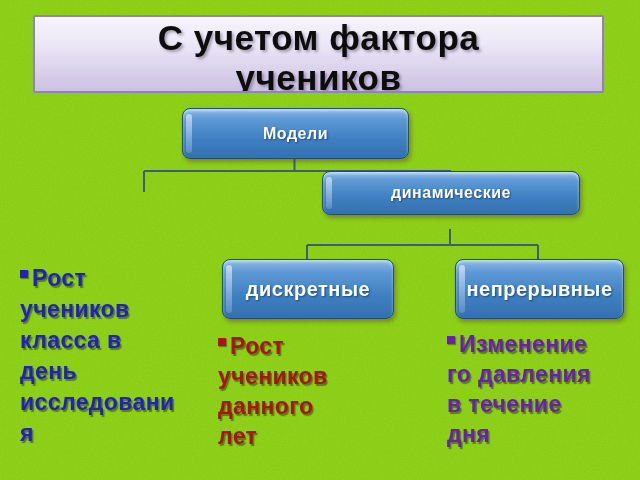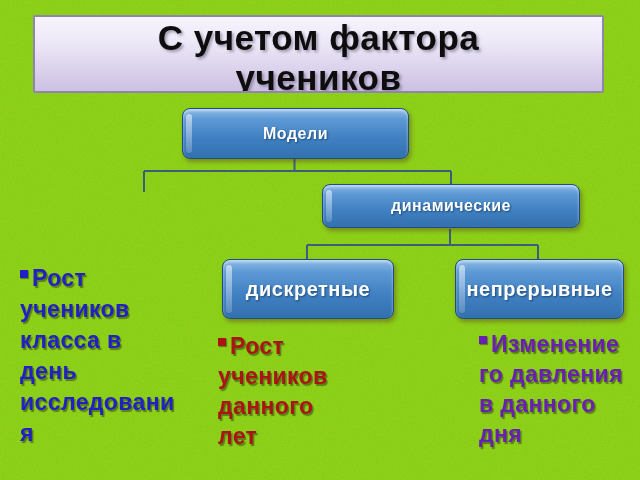"динамические" .node-dynamic { top: 184px -> 171px }
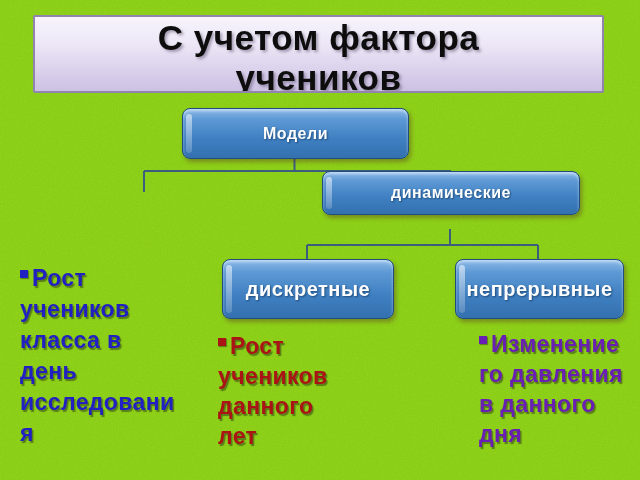"Изменение" .example-continuous .ex-line { margin-left: 32px -> none }
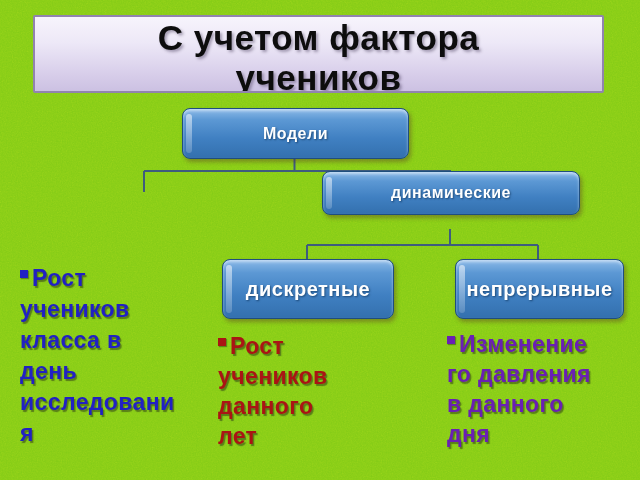"в данного" div.ex-line { text: данного -> течение }
